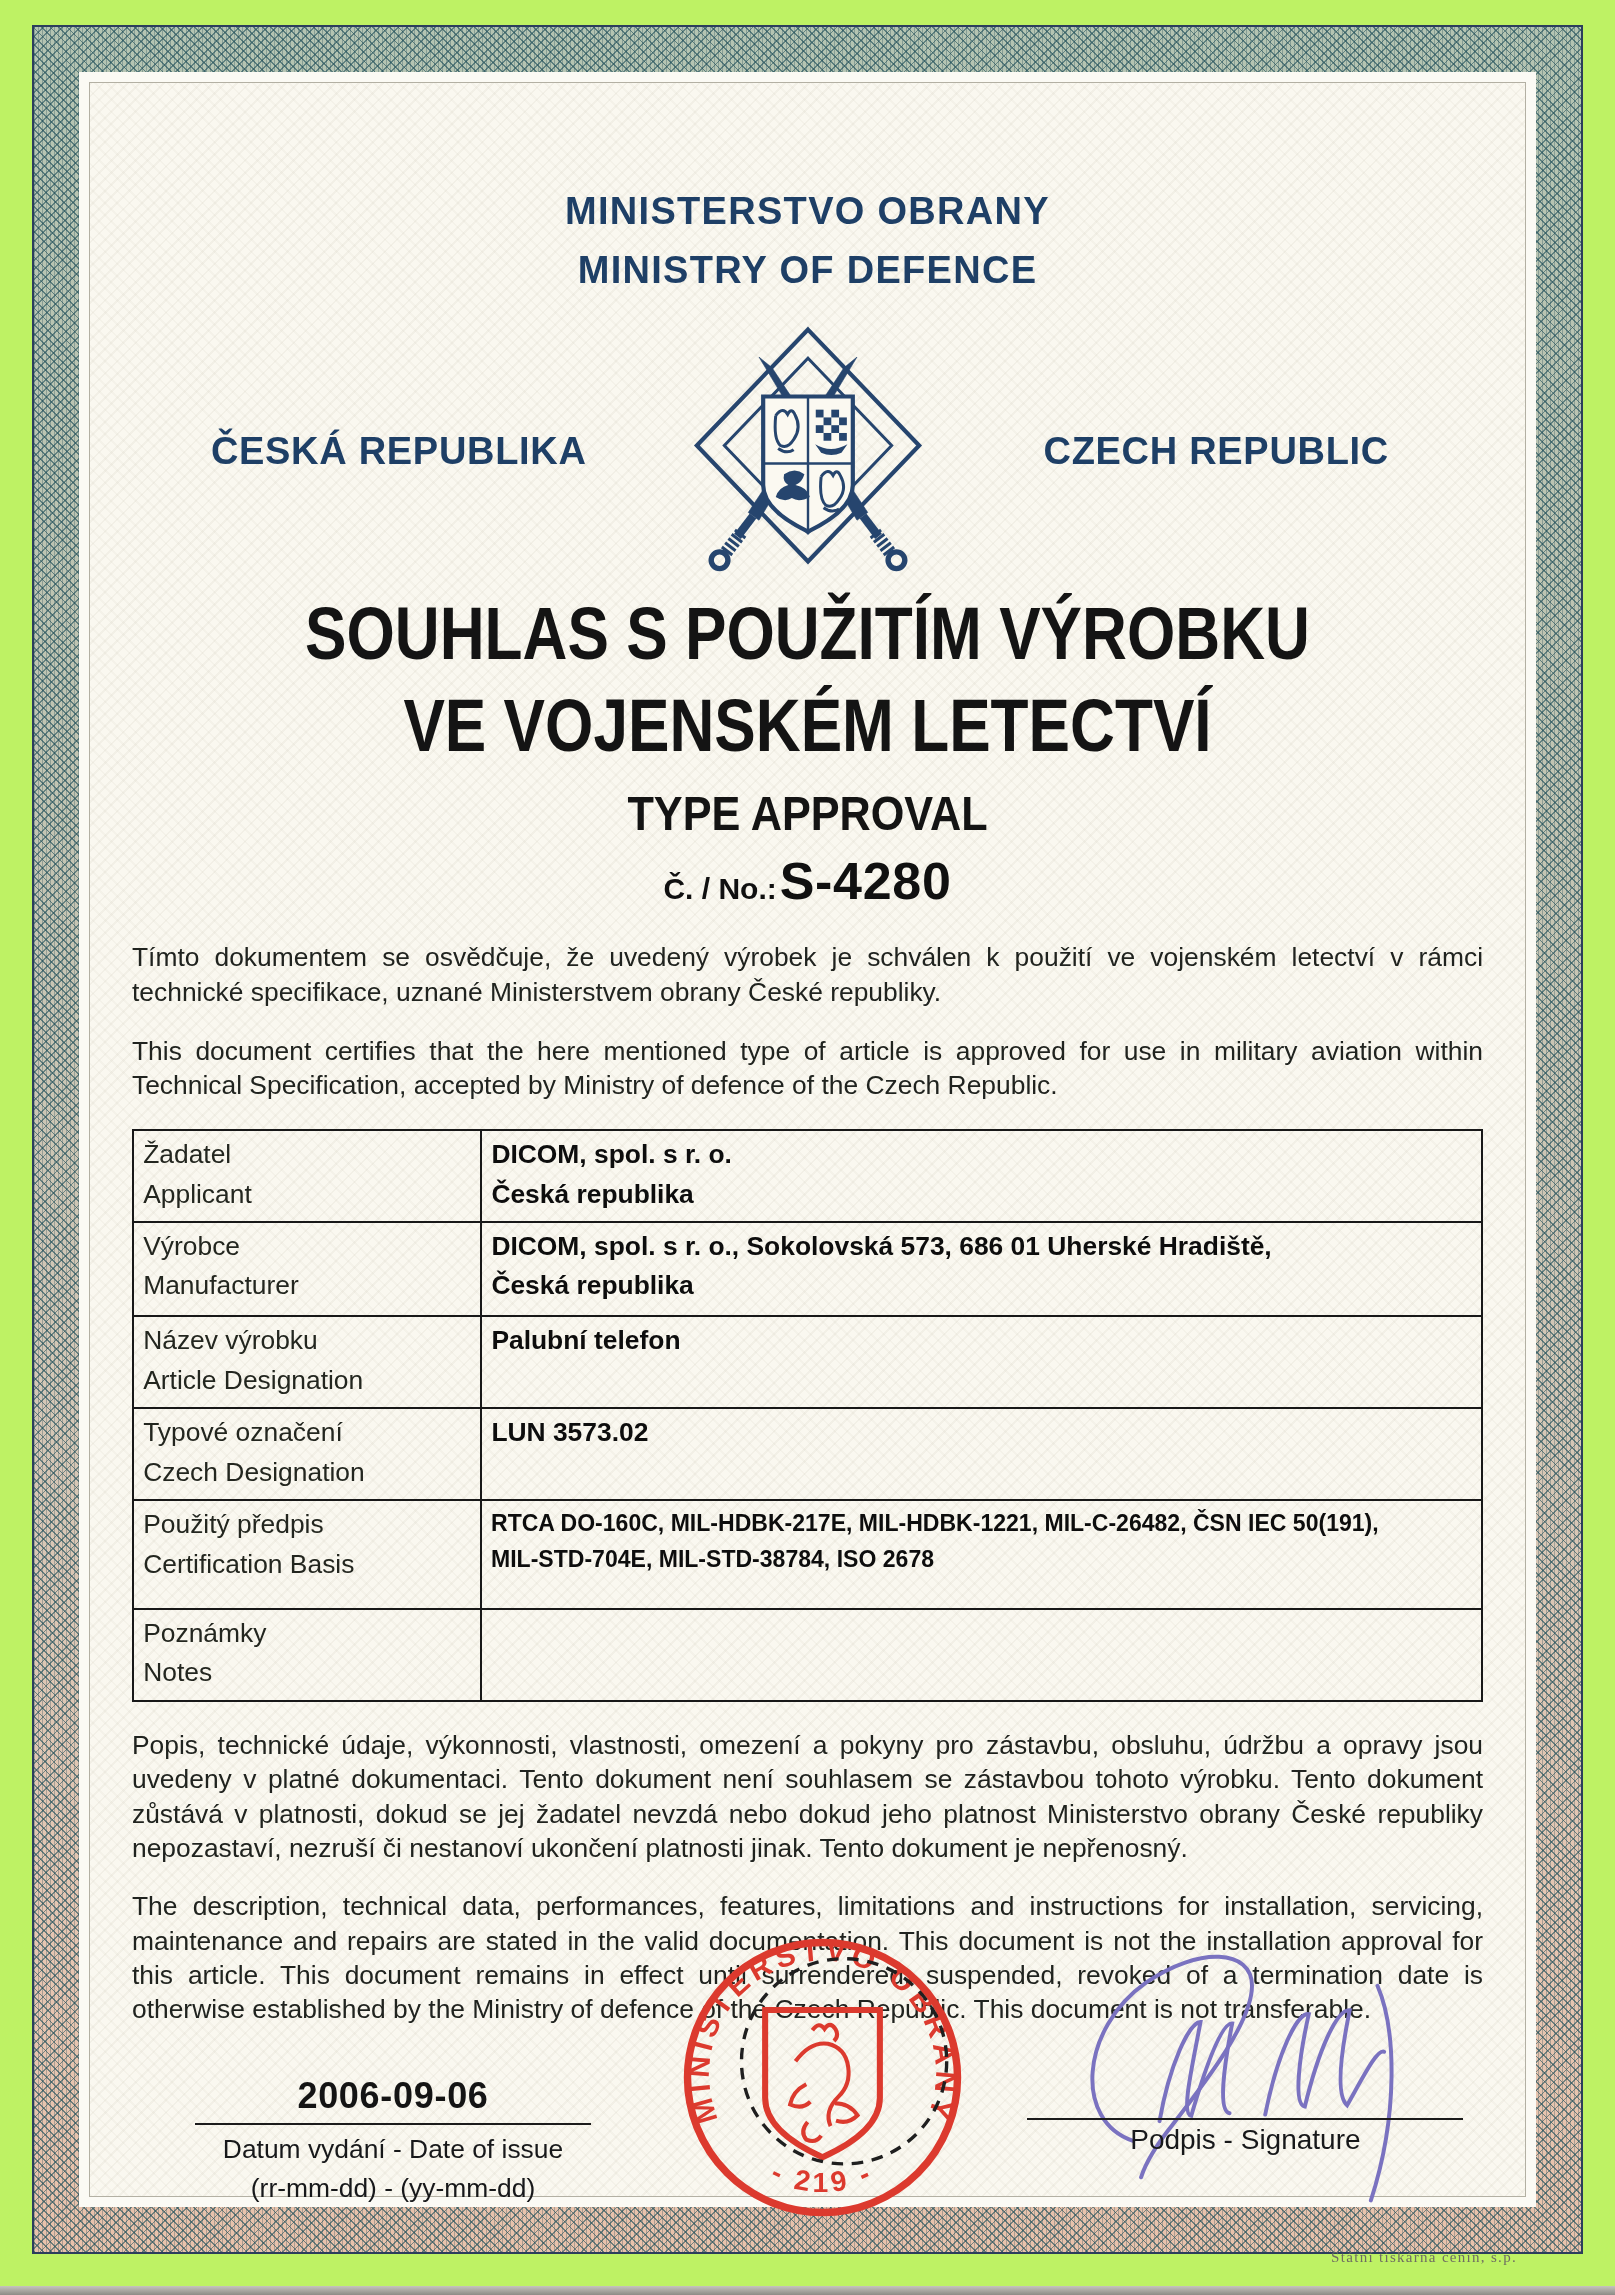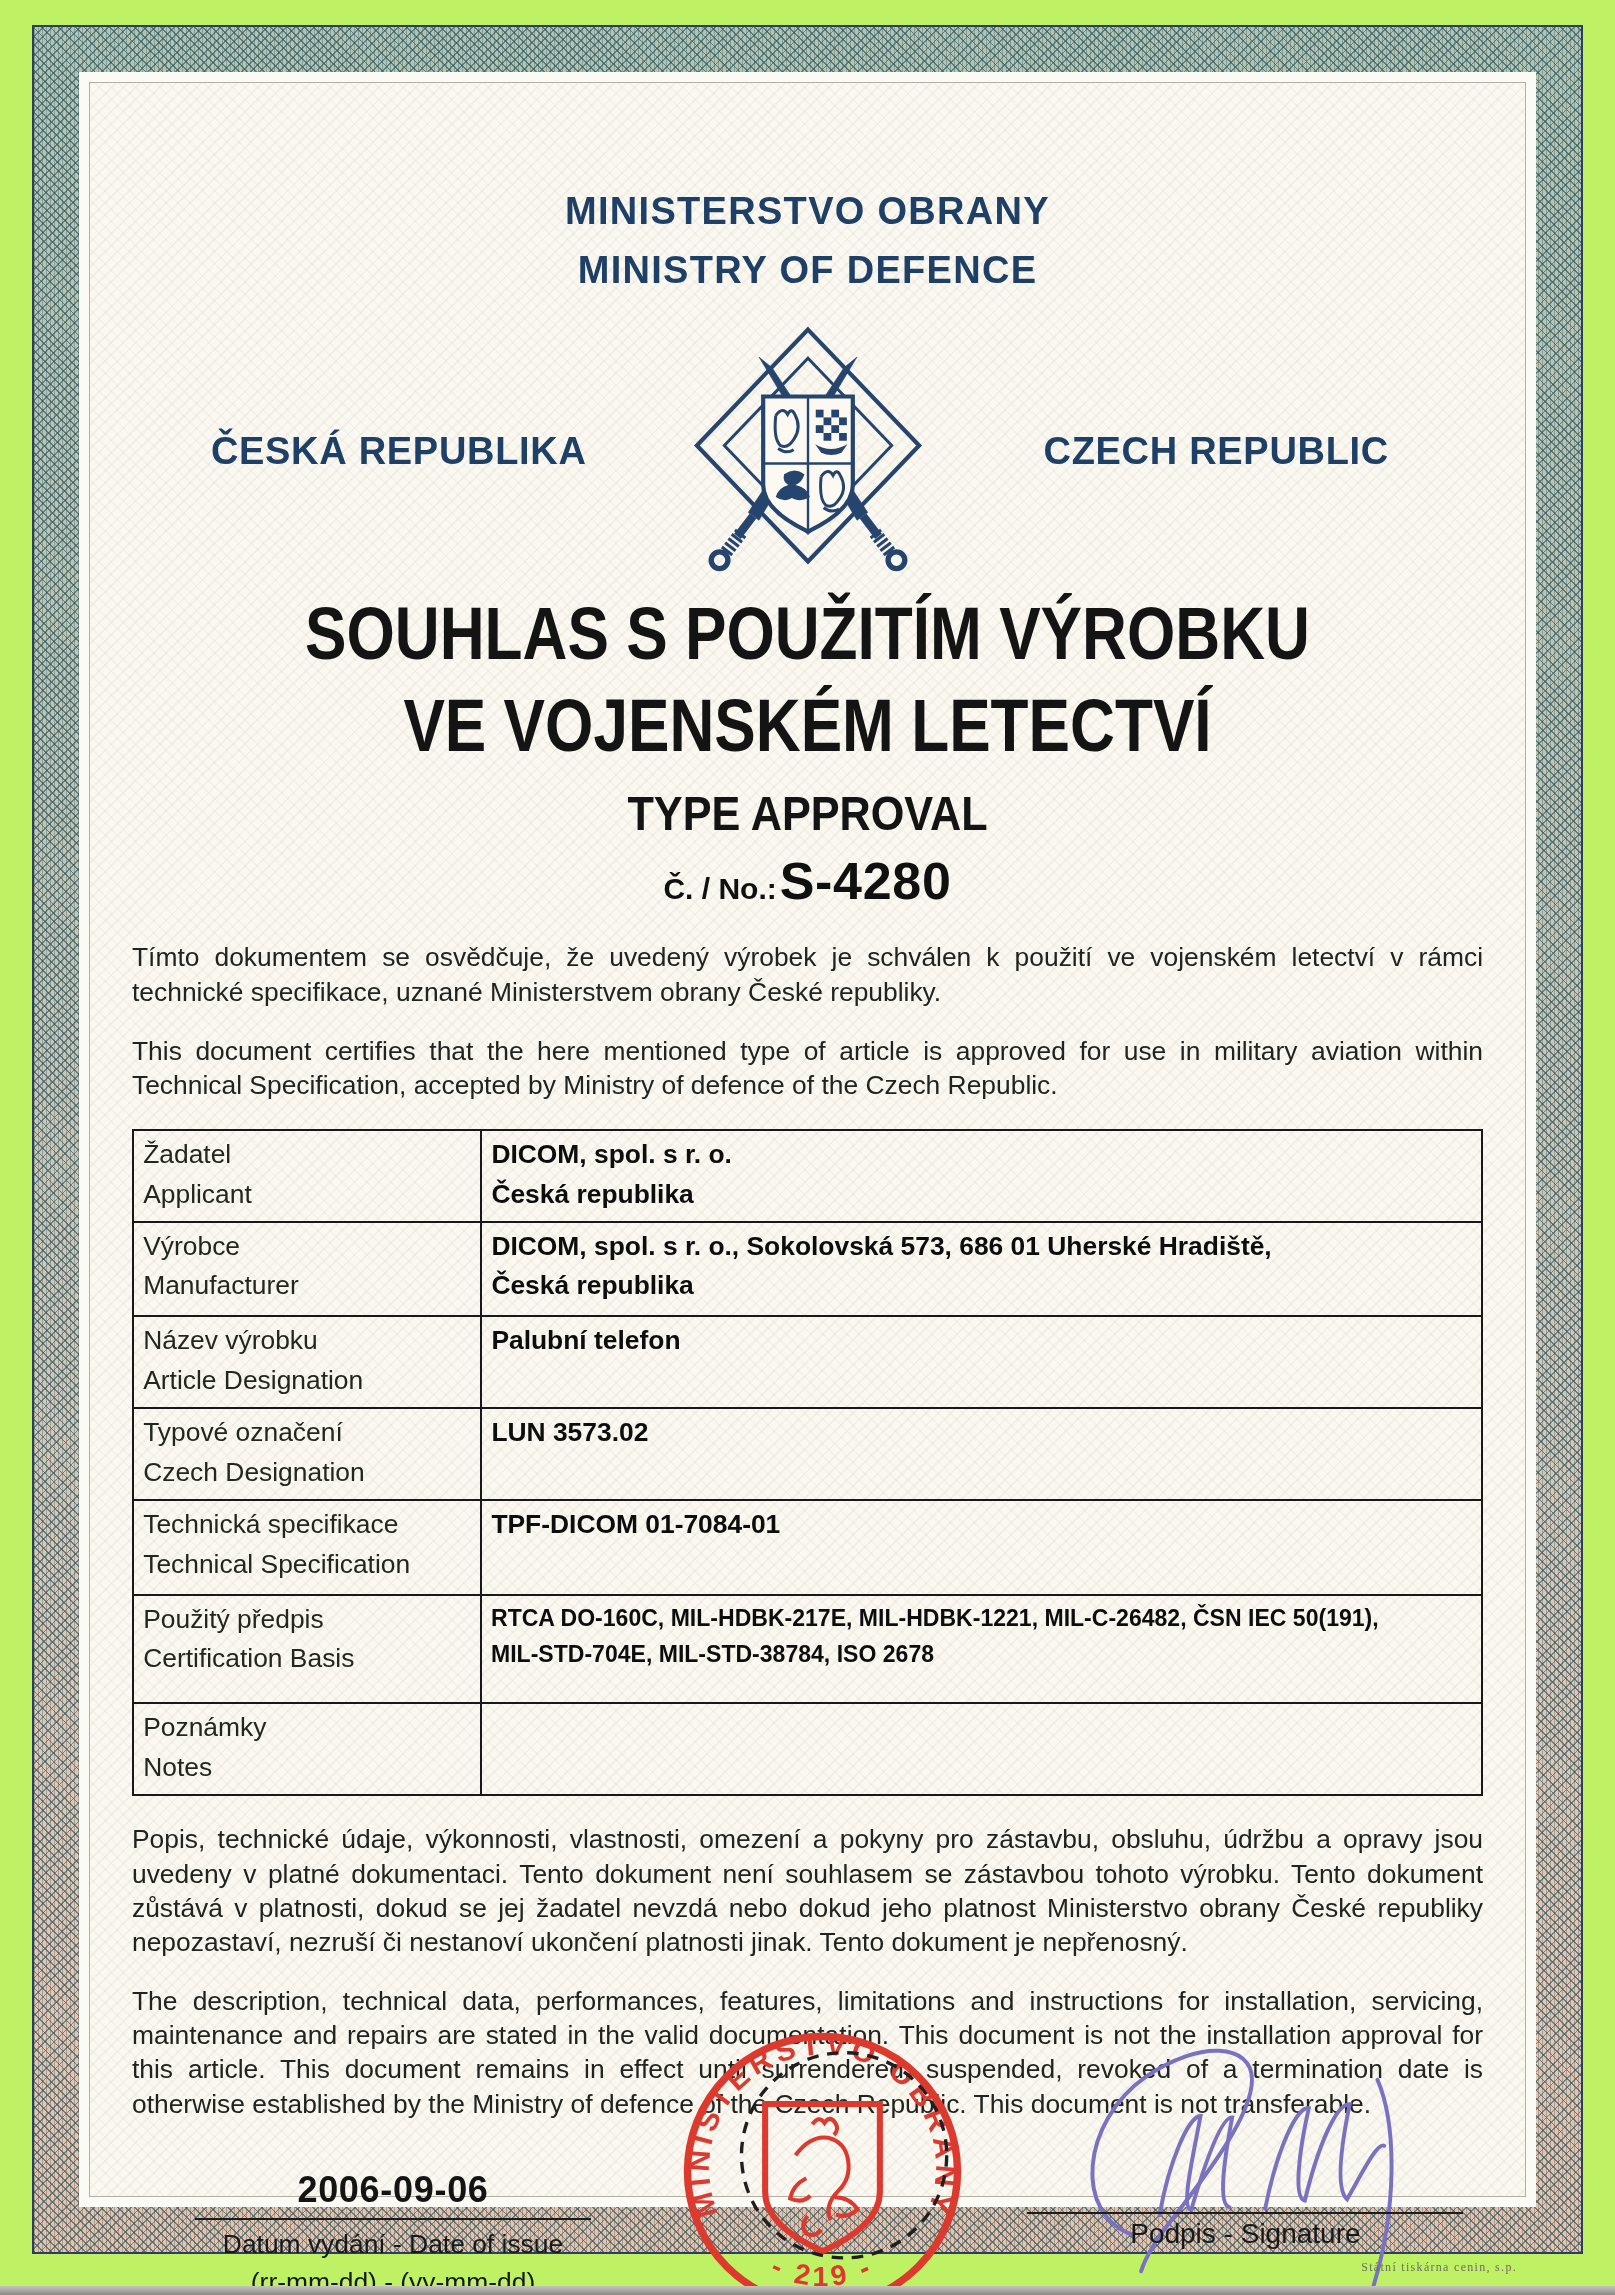"Technická specifikace" tr.r5 { html: <tr> <td> <div>Technická specifikace</div> <div>Technical Specification</div> </td> <td> <div>TPF-DICOM 01-7084-01</div> </td> </tr> -> none }
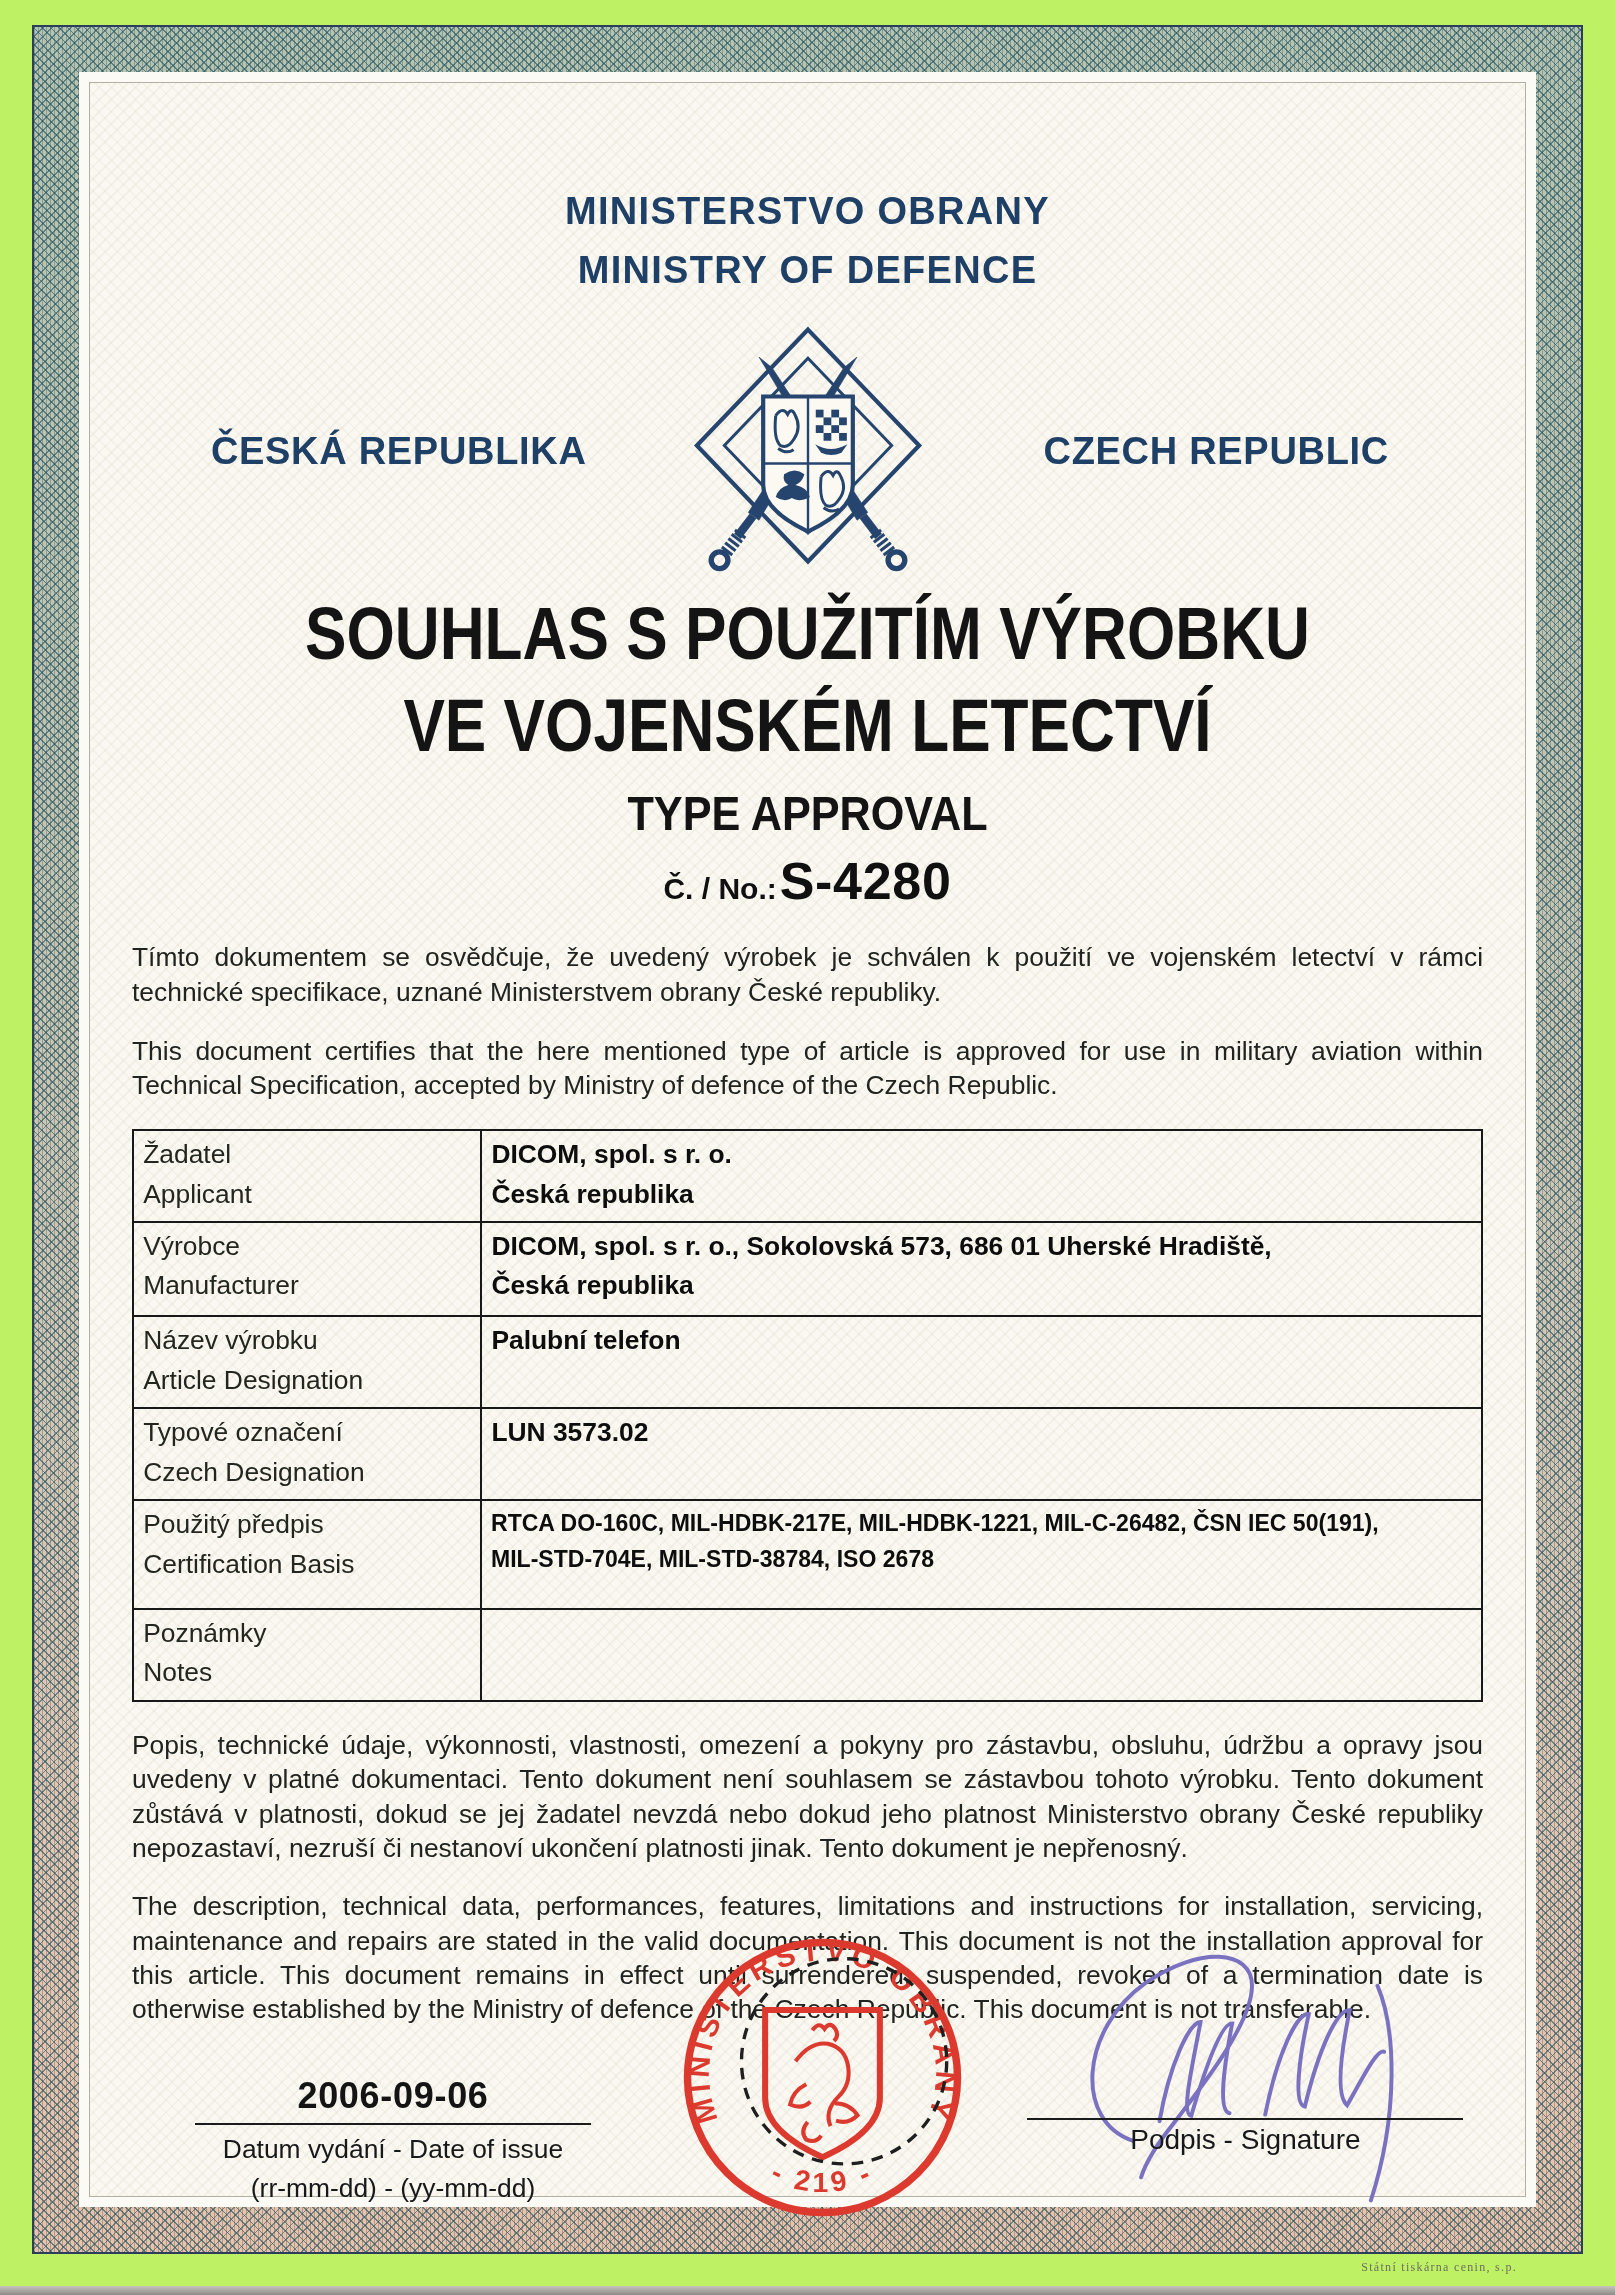"Státní tiskárna cenin, s.p." .printer-note { bottom: 20px -> 29px; font-size: 12px -> 15px }
